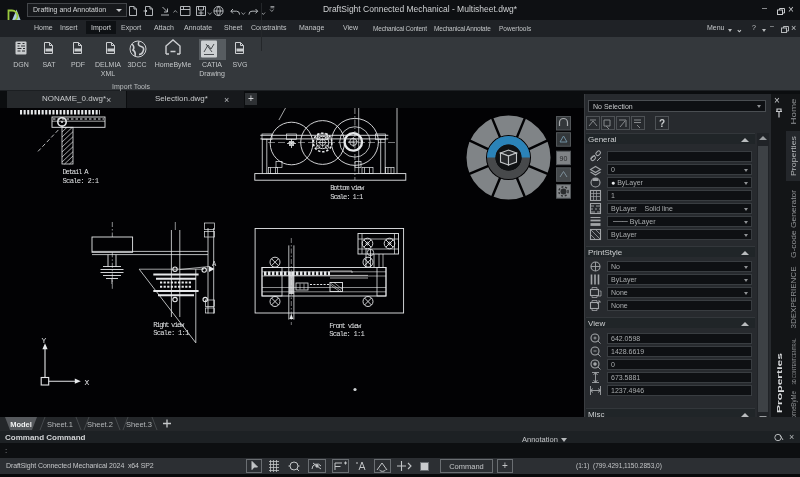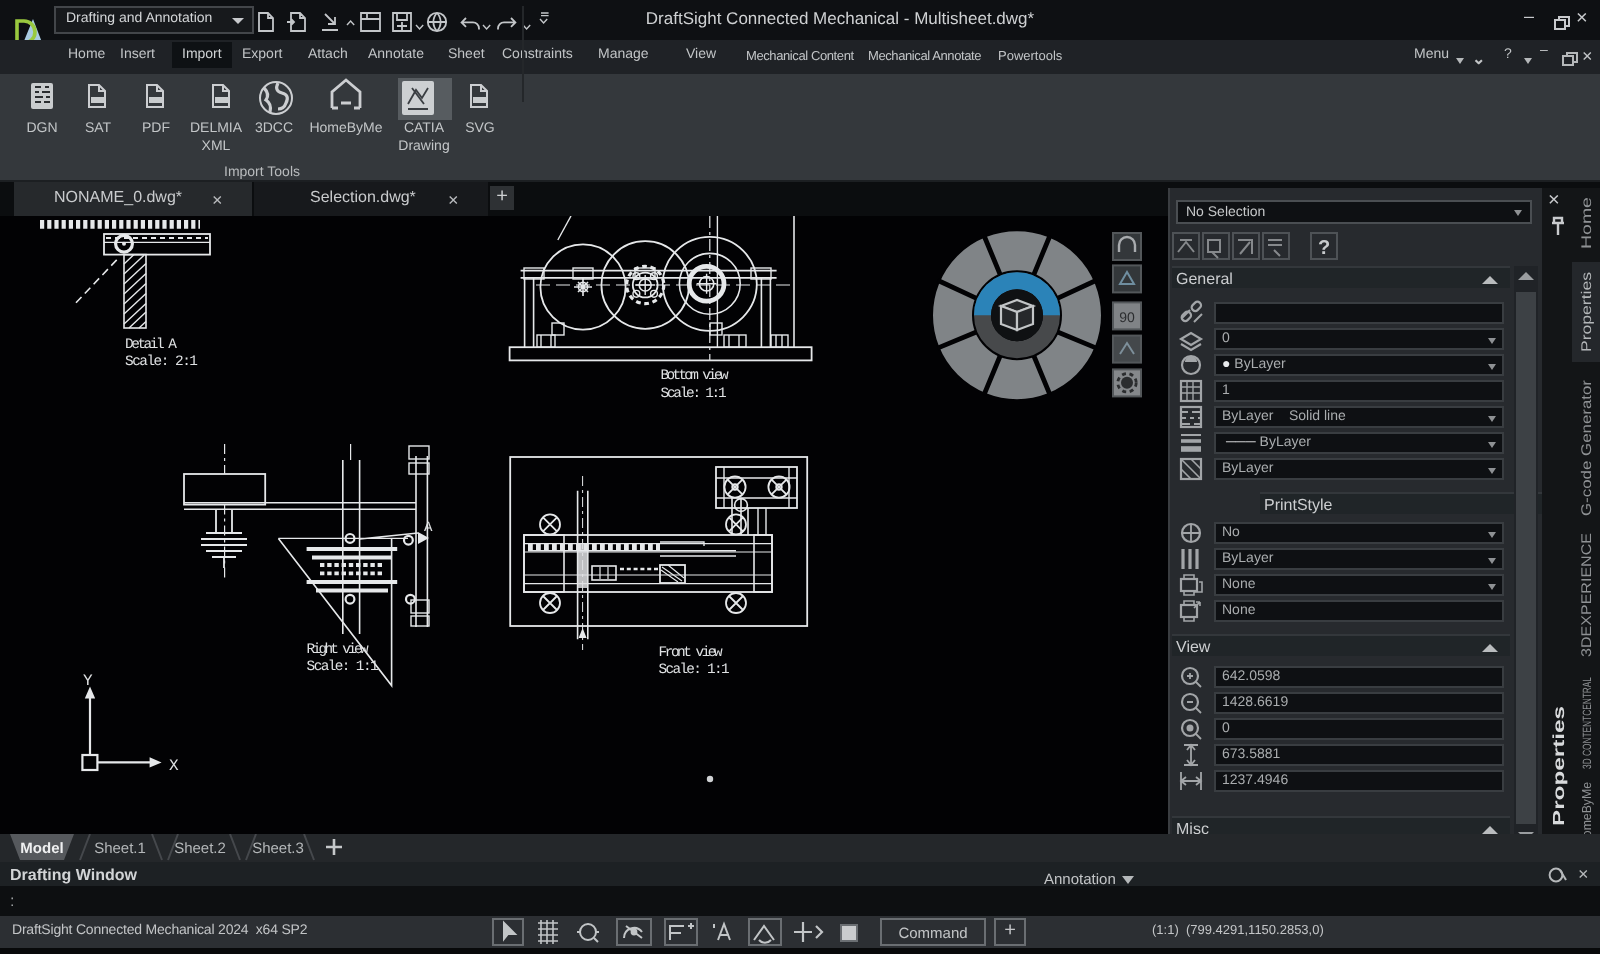"NONAME_0.dwg*" div.dtab { padding: 3px 0 0 20px -> 3px 0 0 35px }
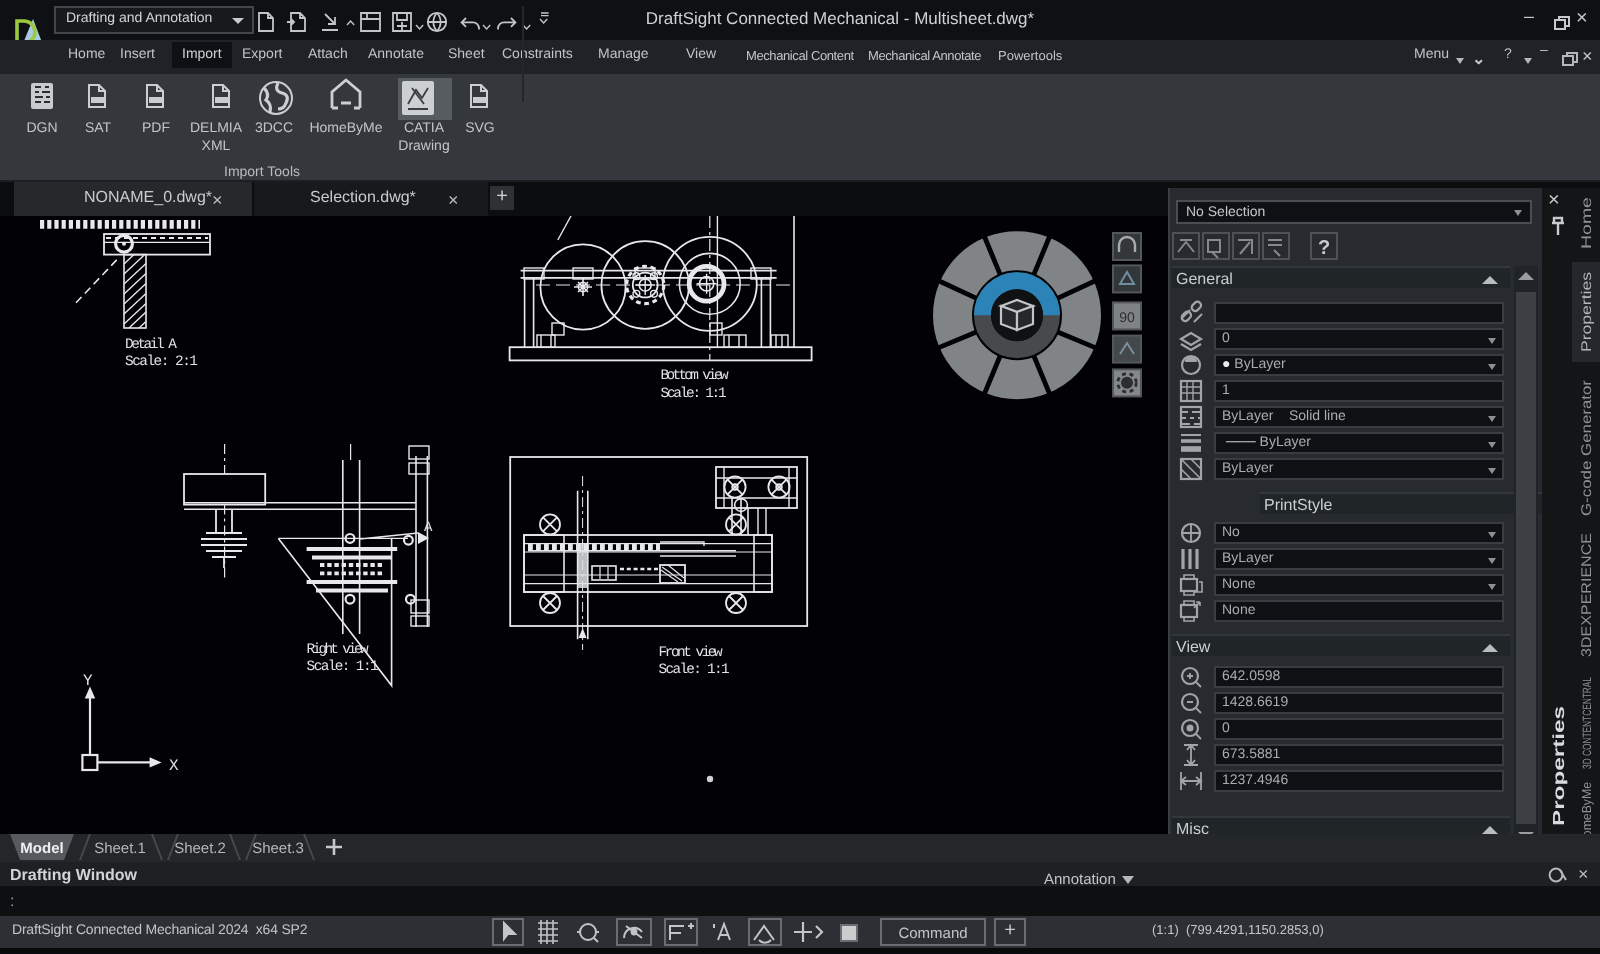"PrintStyle" div.sechead { margin-left: 44px -> none }
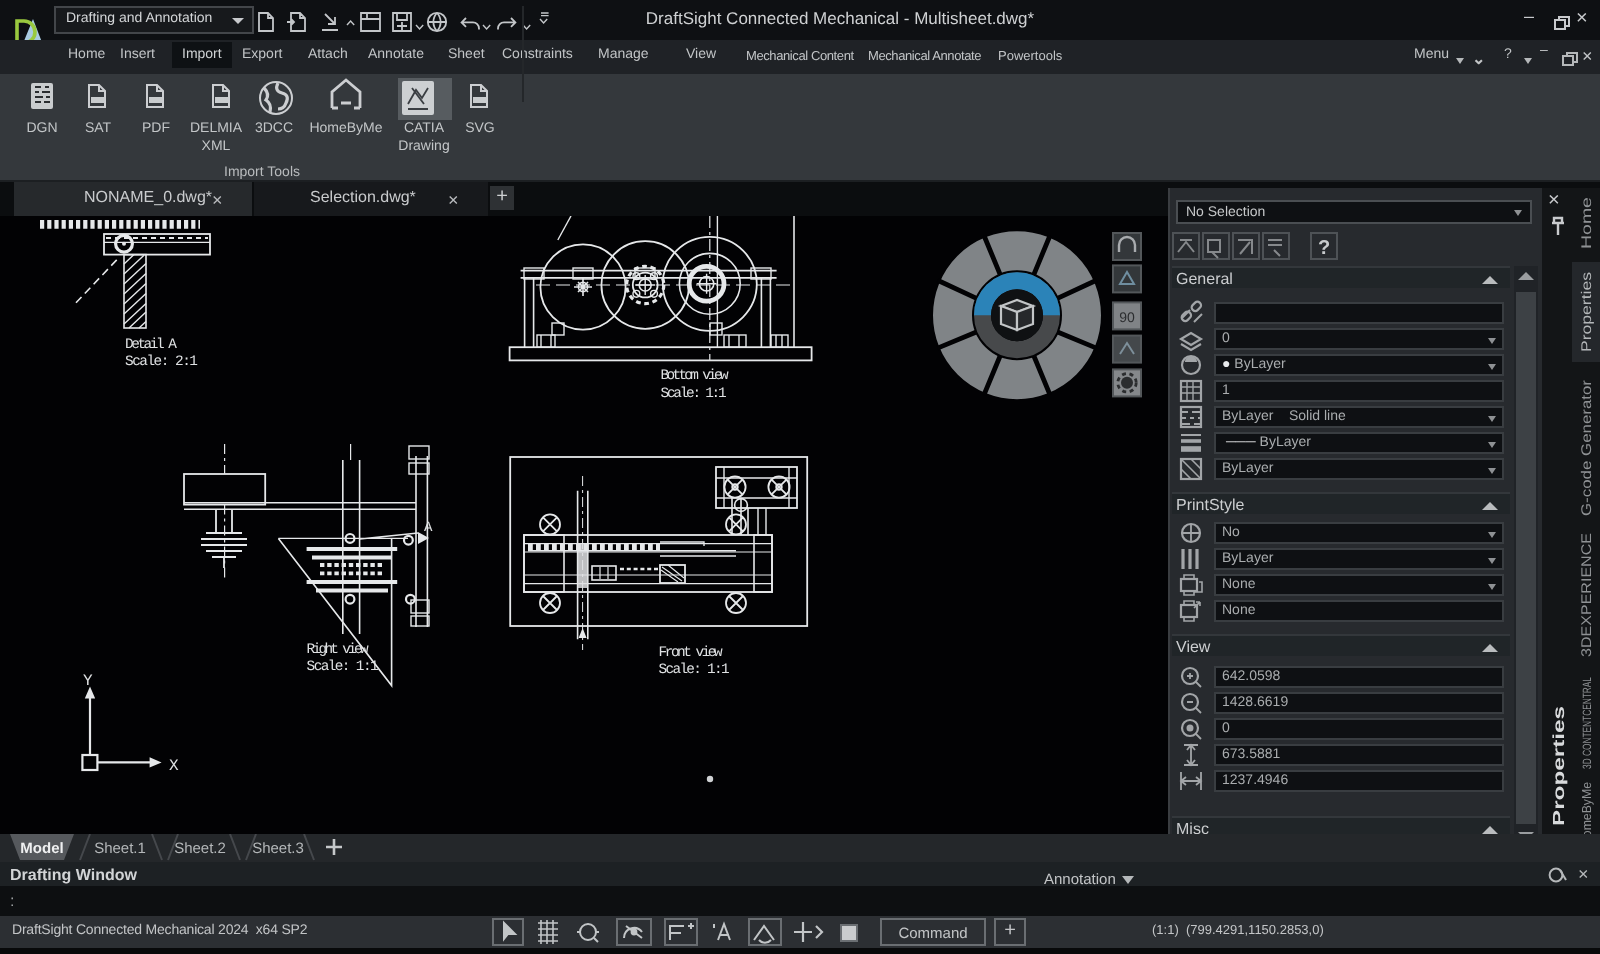"Drafting Window" span { text: Drafting Window -> Command Command }
